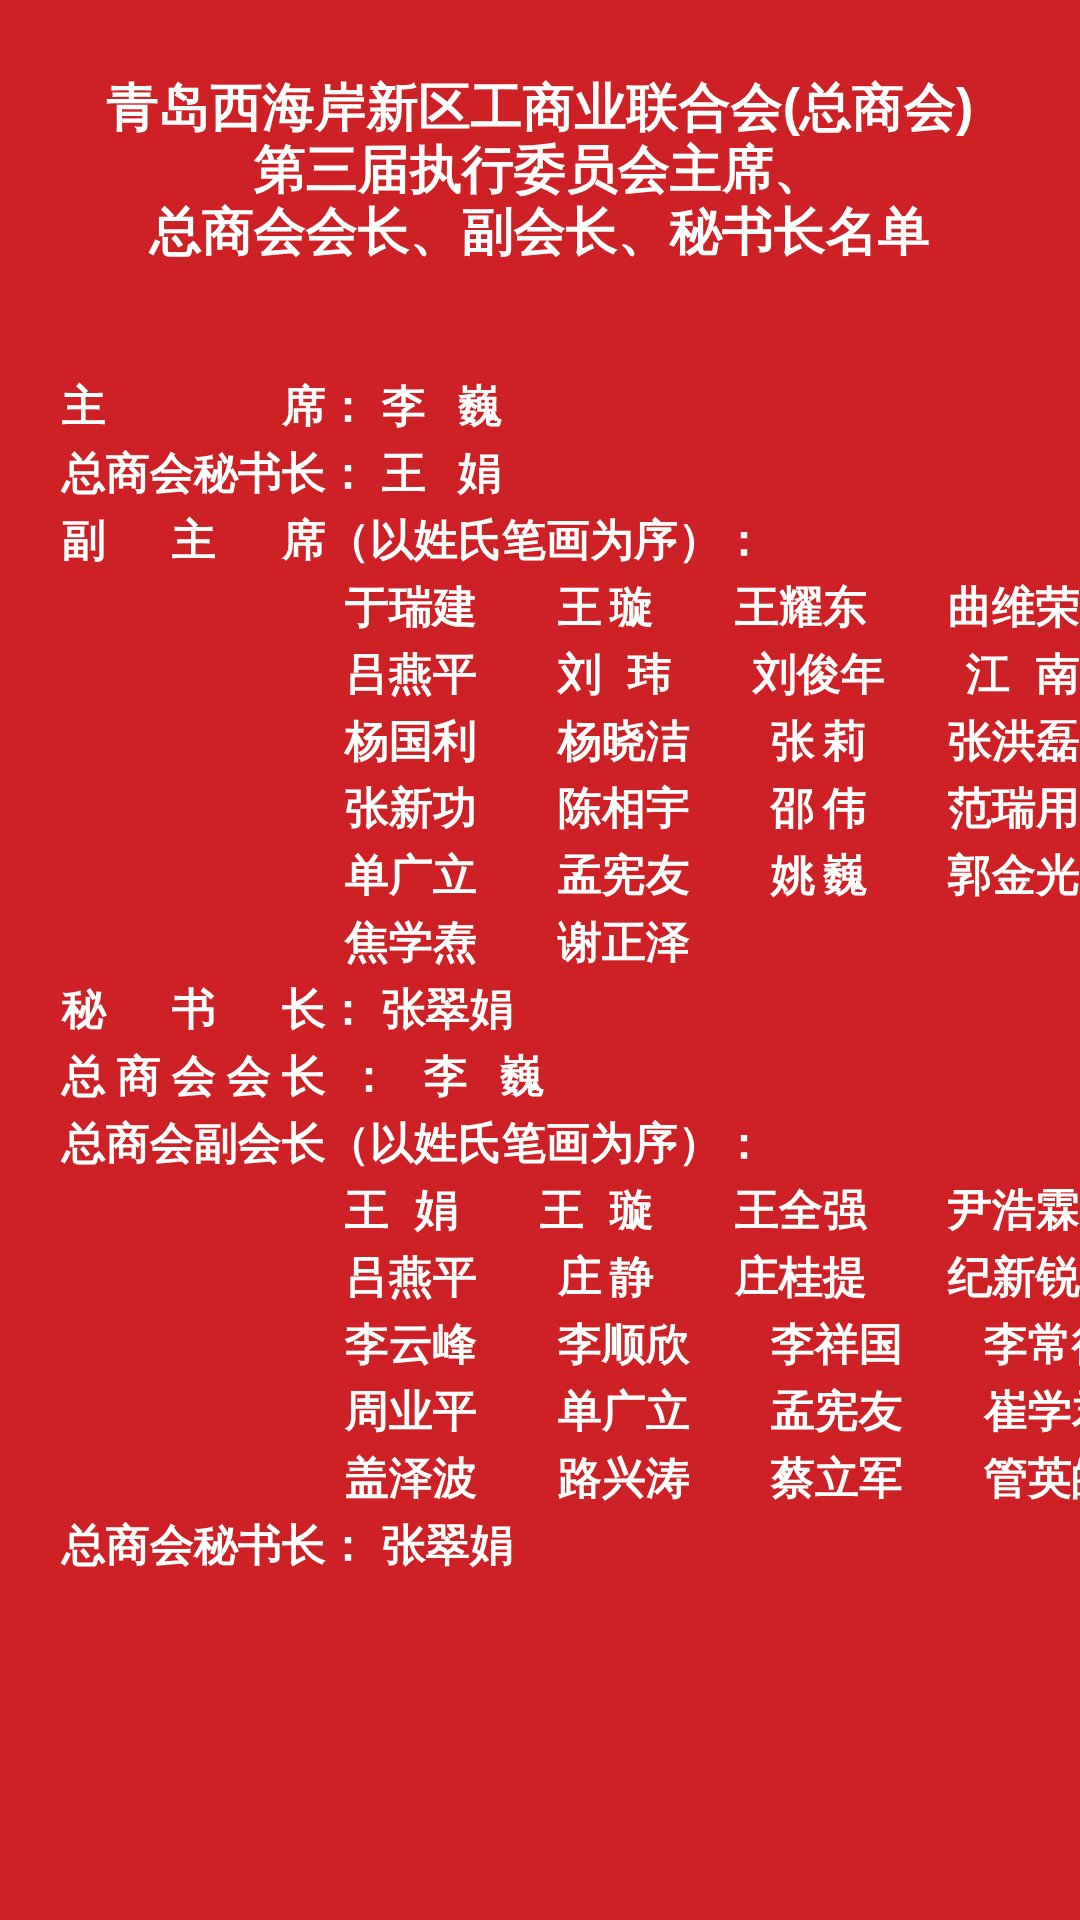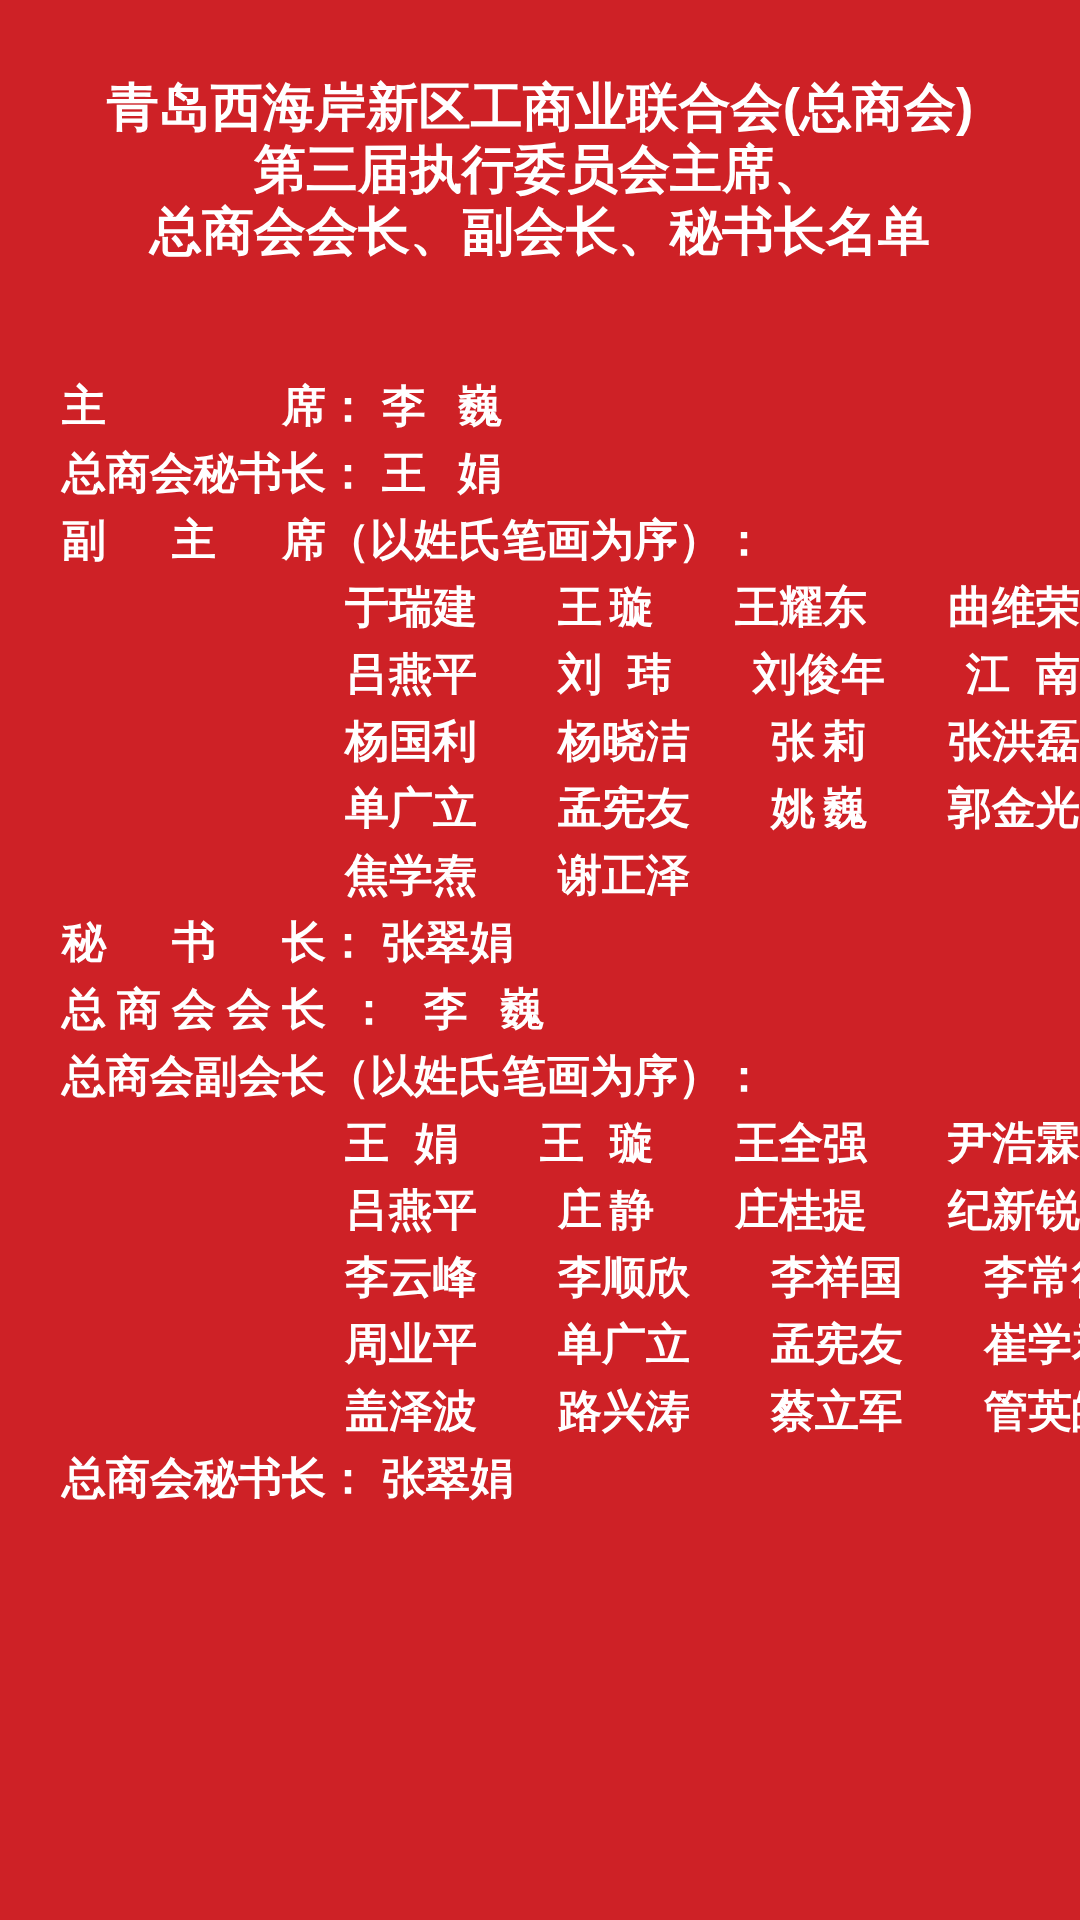"张新功" div.g-row { html: none -> <div> <span>张新功</span> <span>陈相宇</span> <span>邵伟</span> <span>范瑞用</span> </div> }
